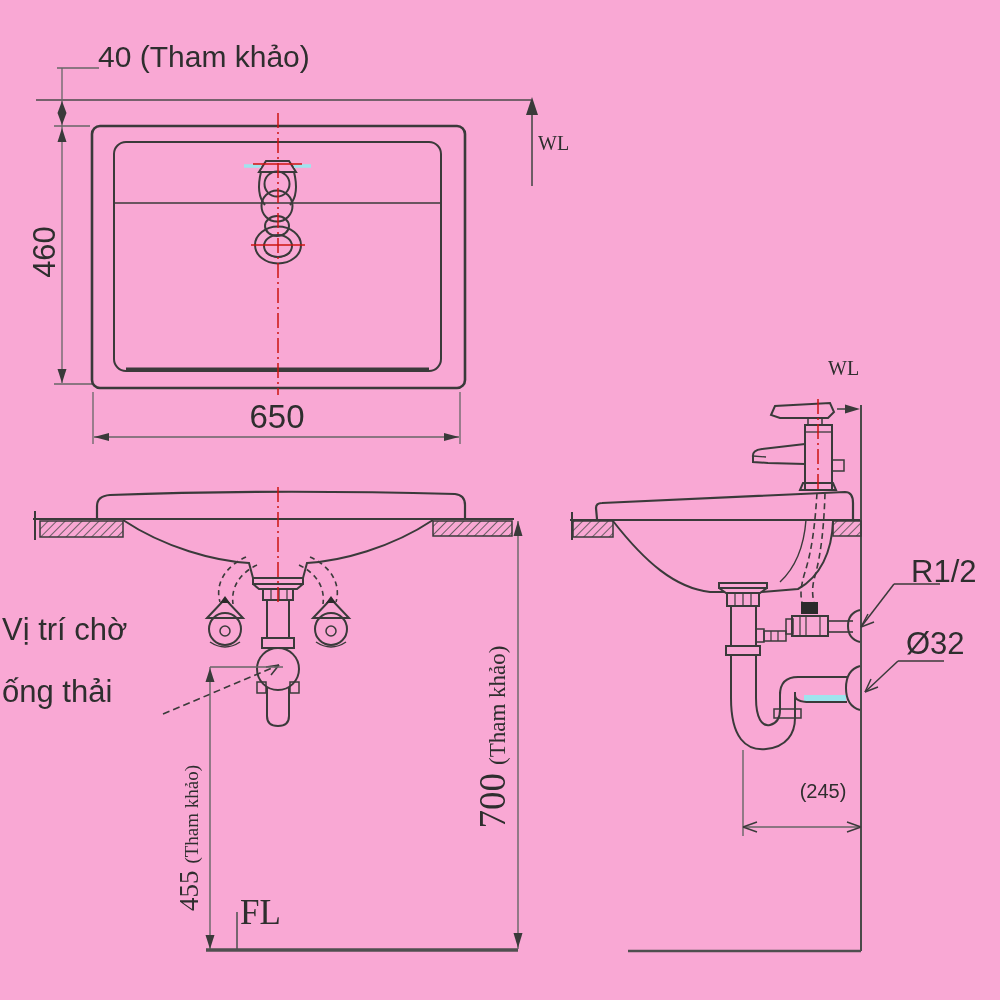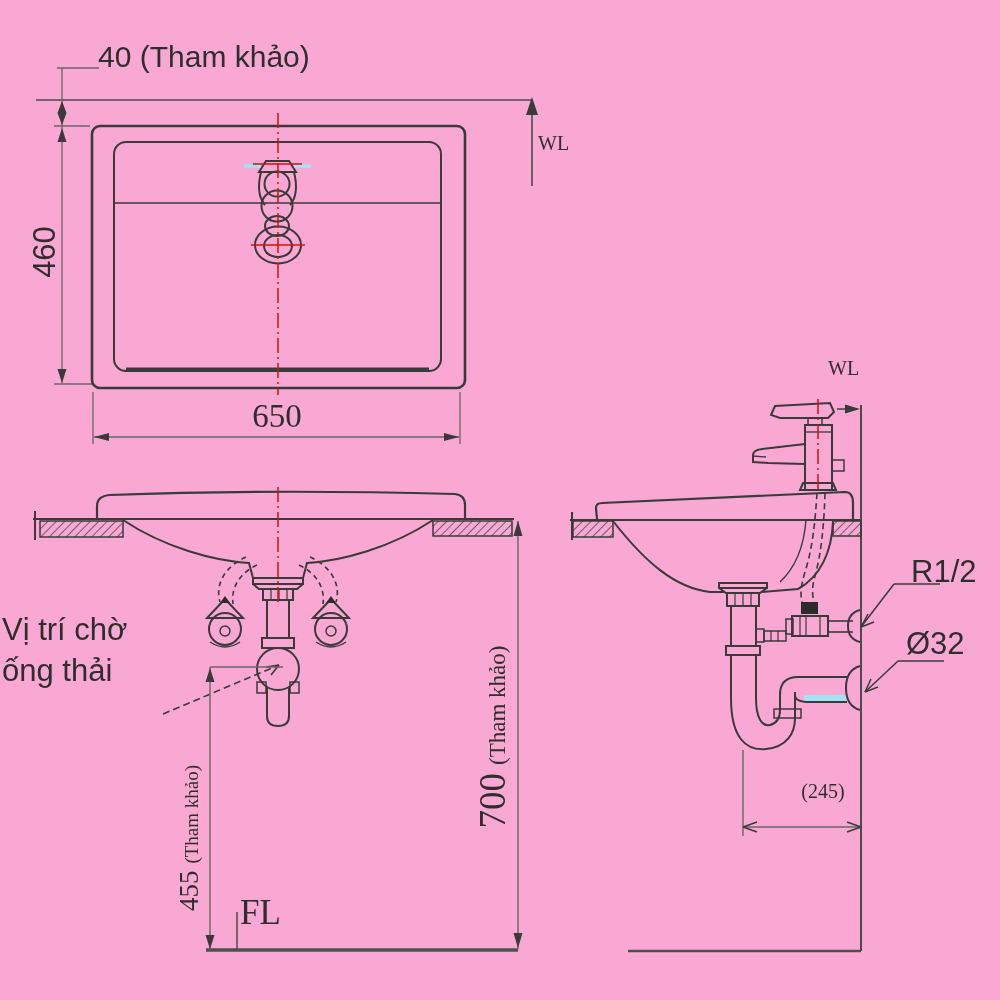"650" .ctr { font-family: Liberation Serif, serif -> none }
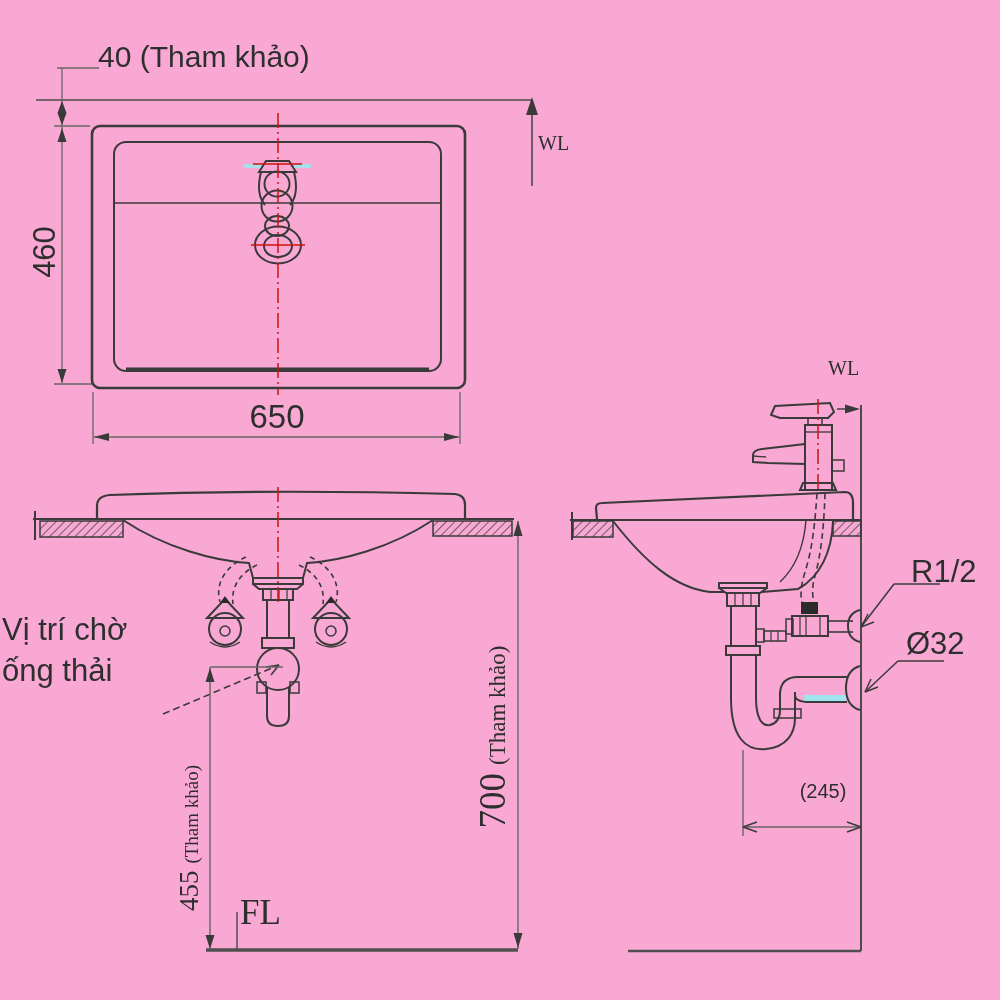"ống thải" div.lbl { top: 655px -> 676px }
